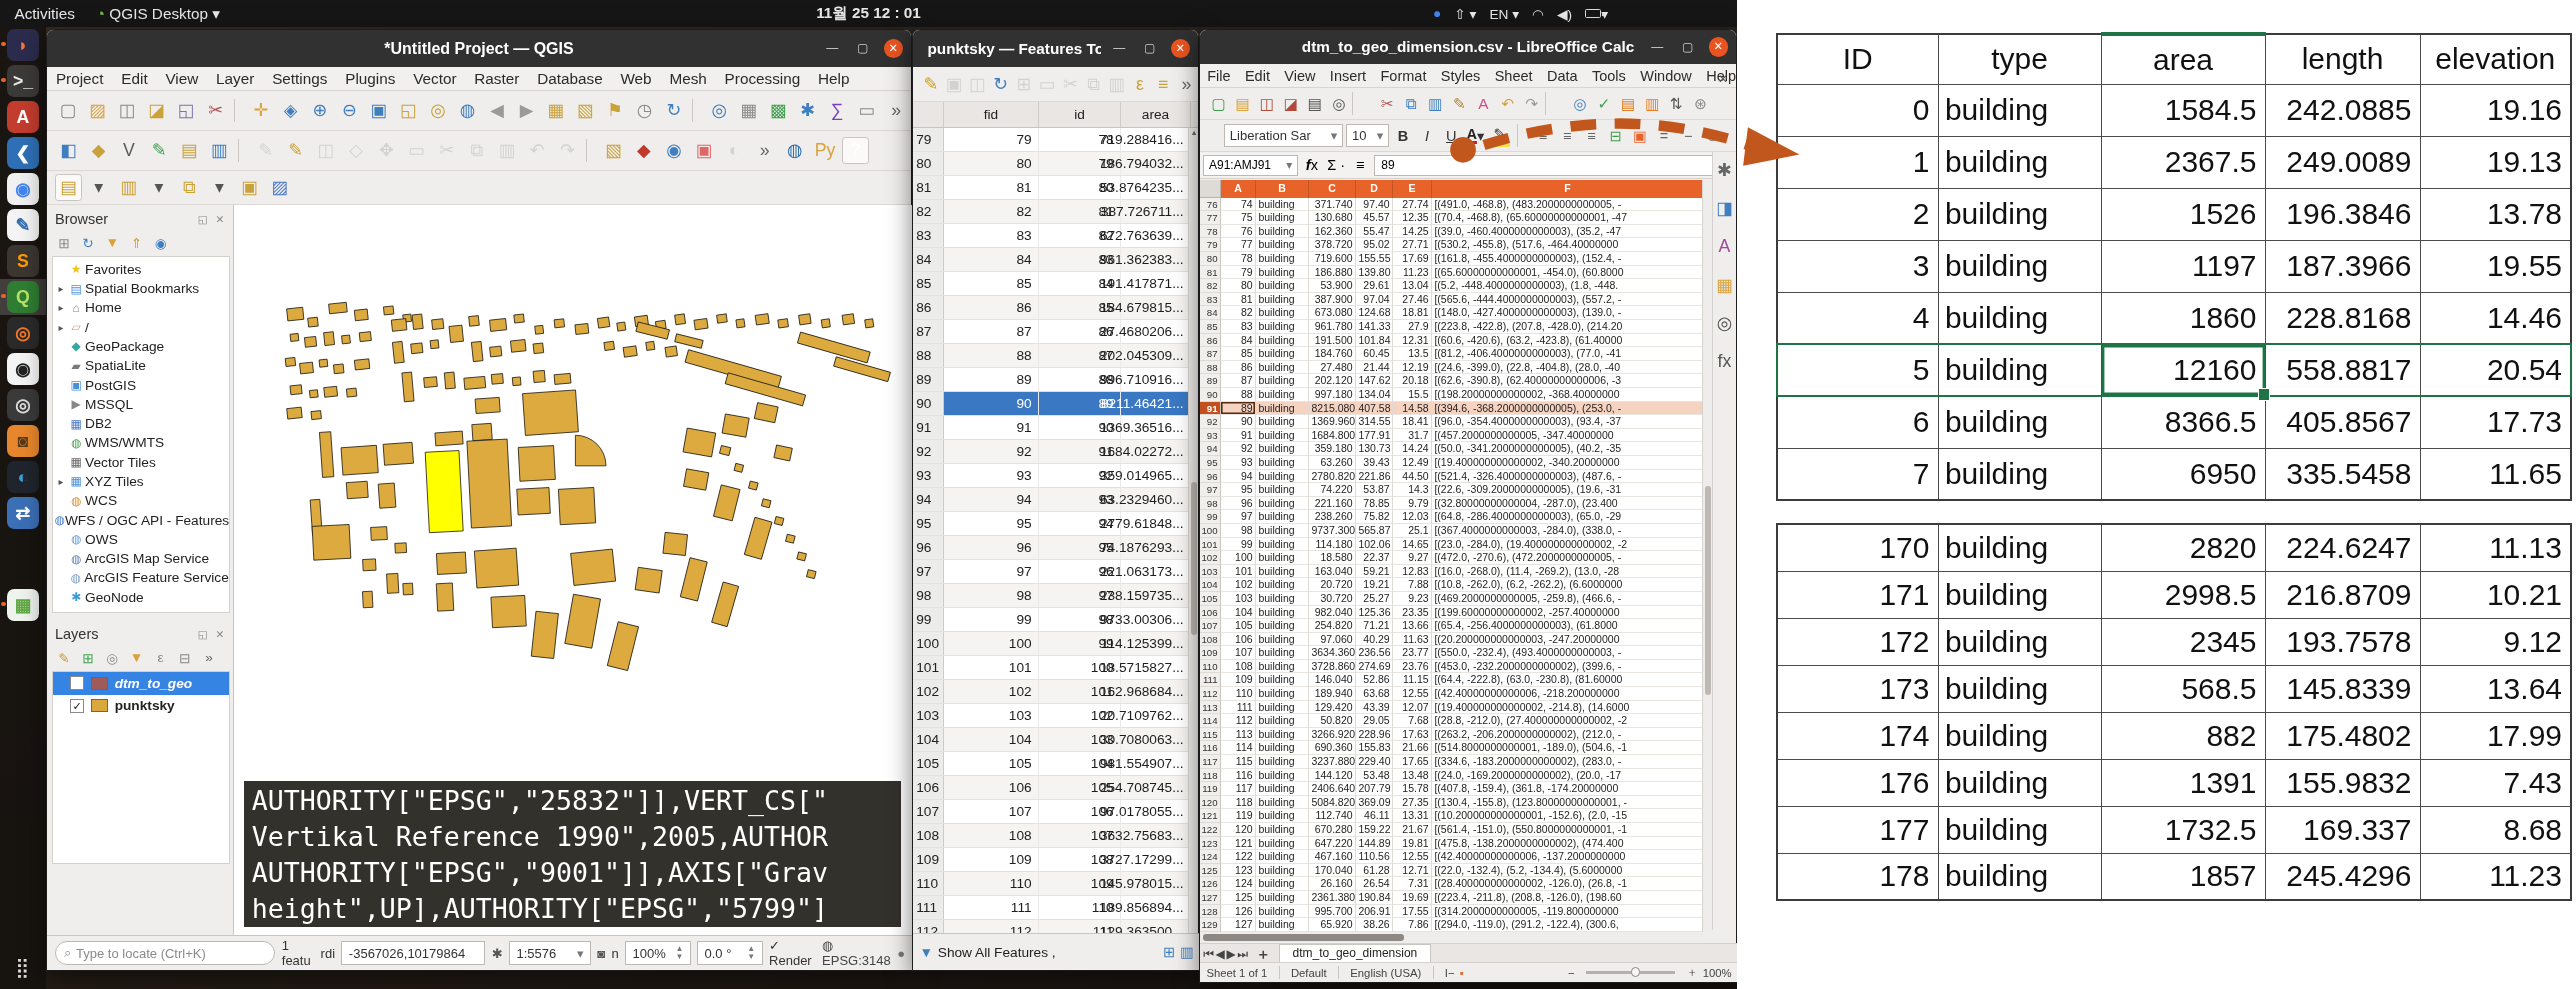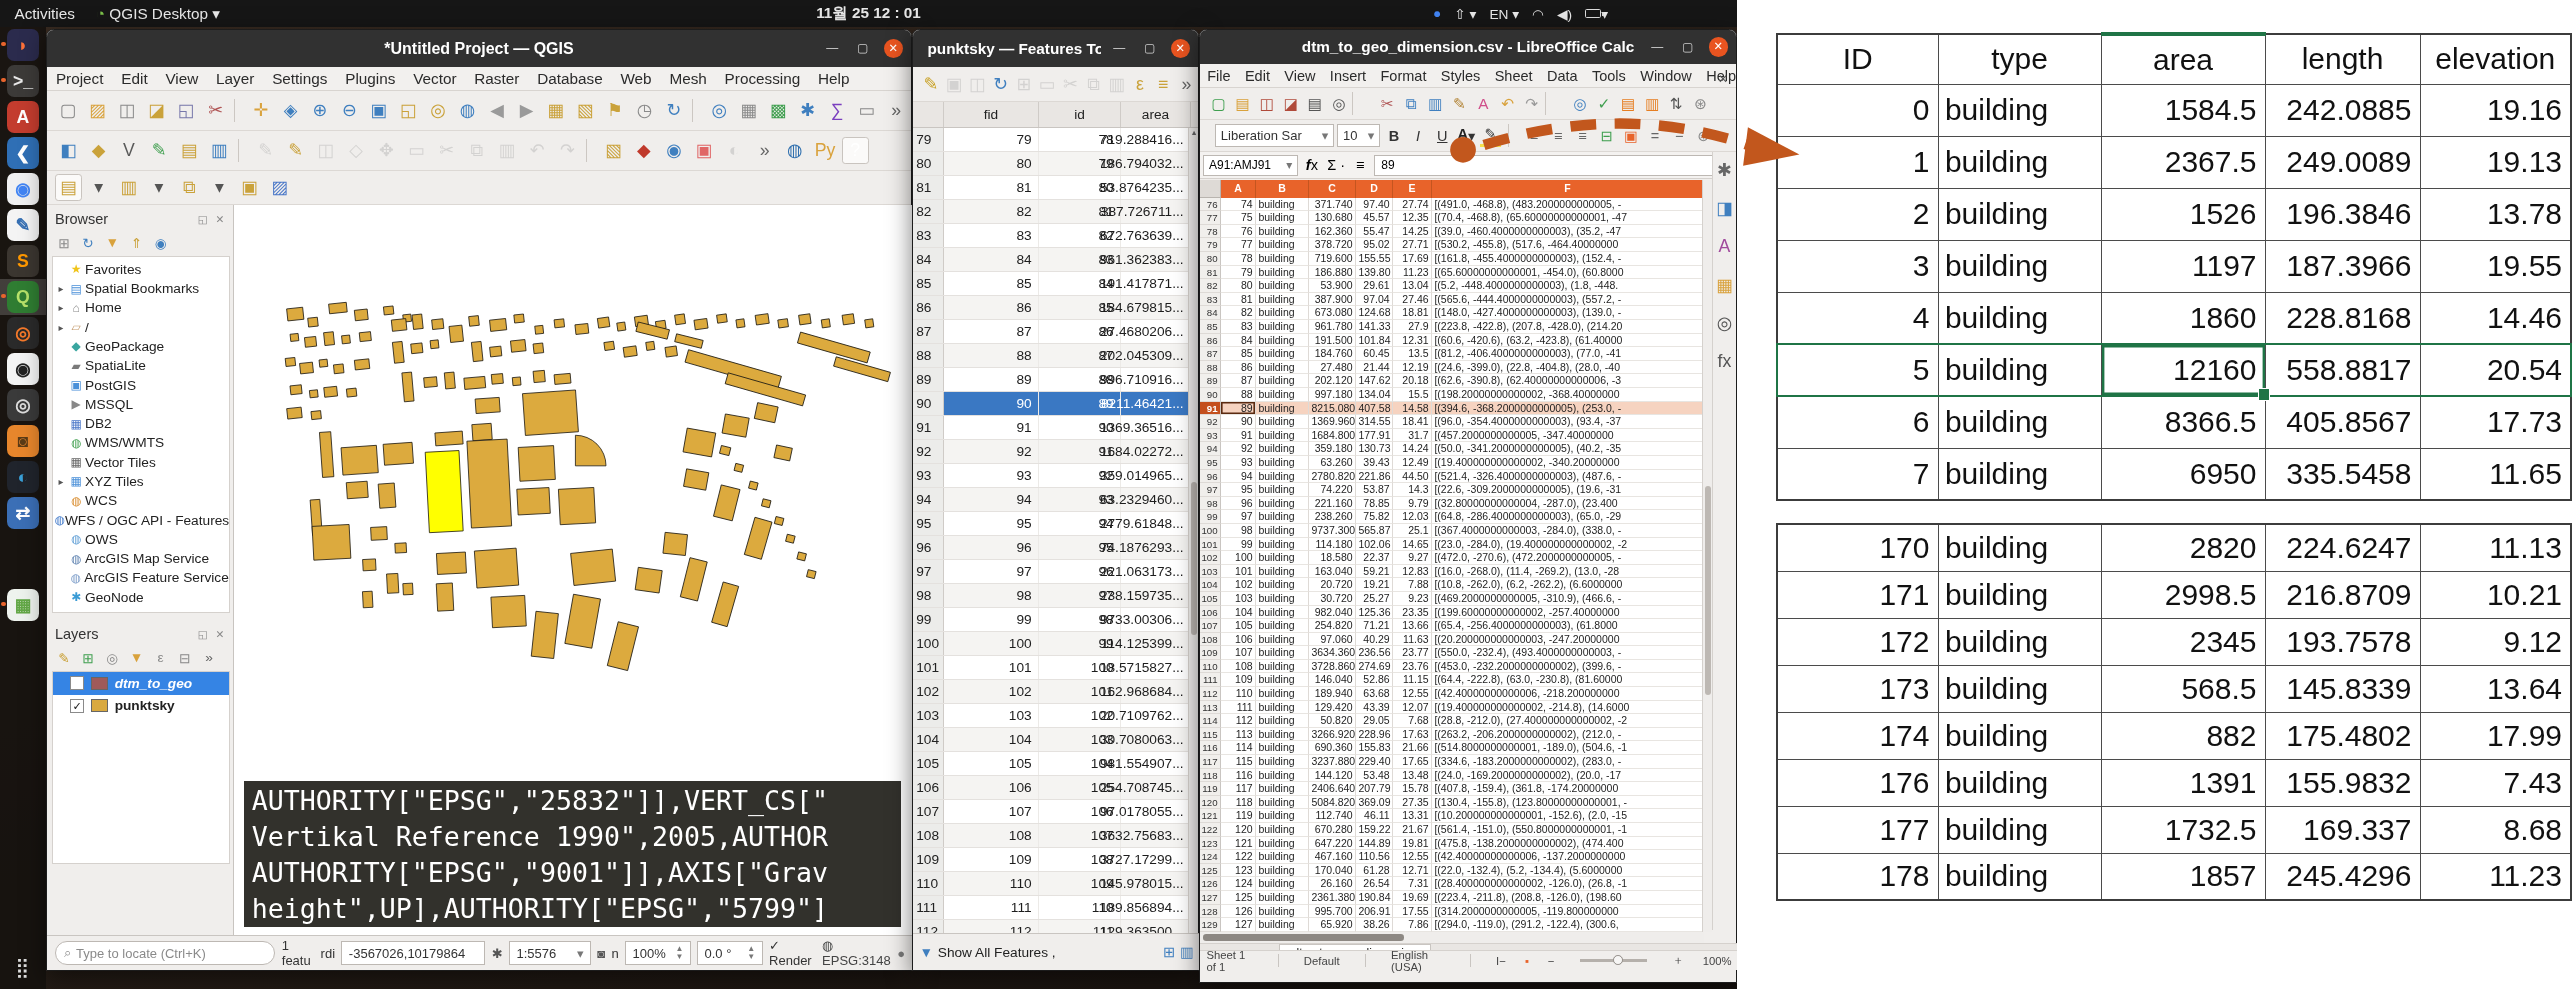"Liberation Sar" .fmtbar { padding-left: 15px -> 24px }
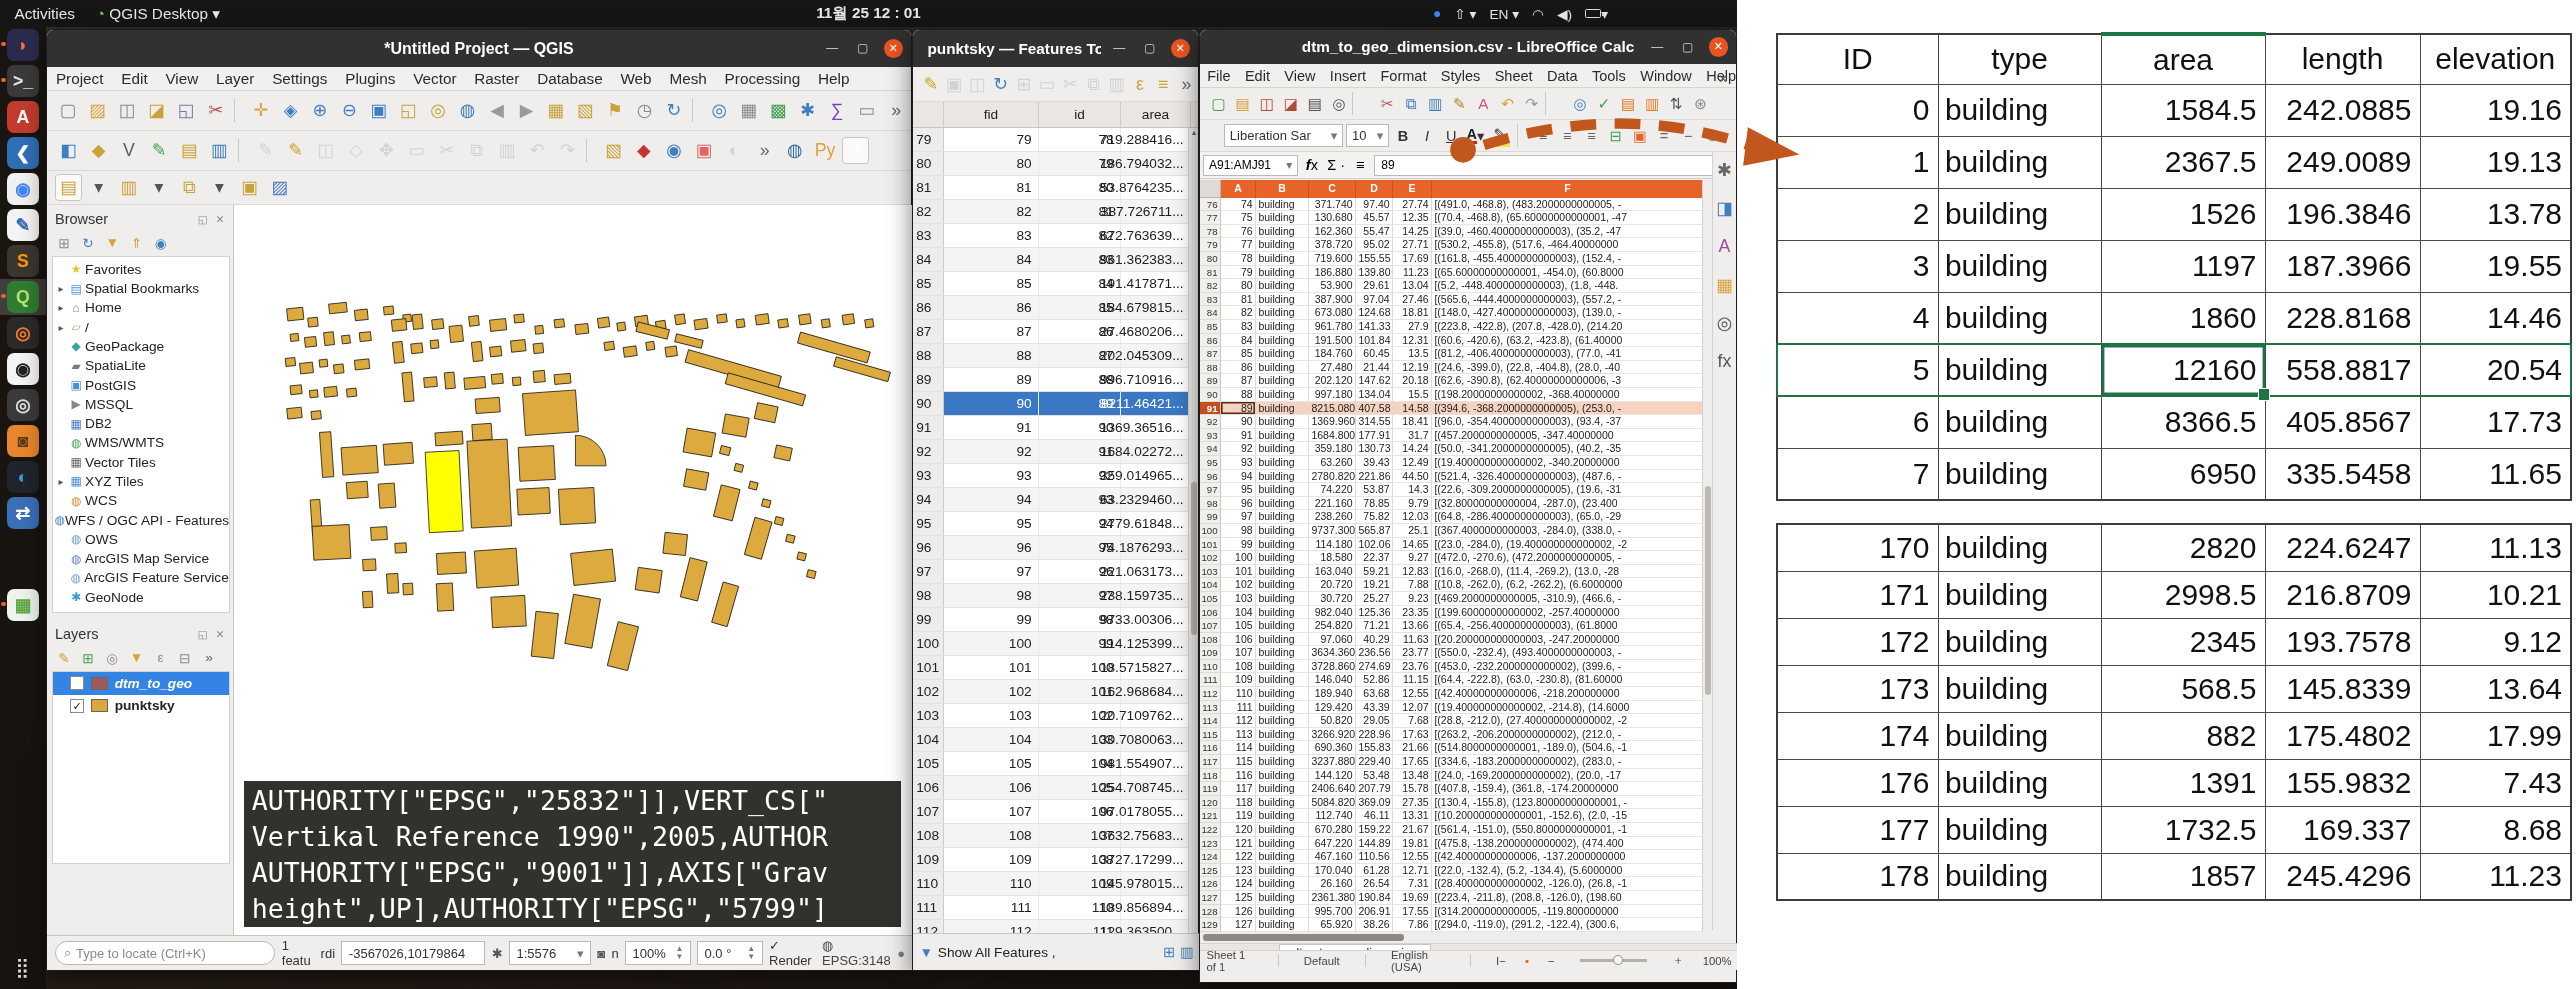"[(469.2000000000005, -310.9), (466.6, -" span.cc { text: -310.9 -> -259.8 }
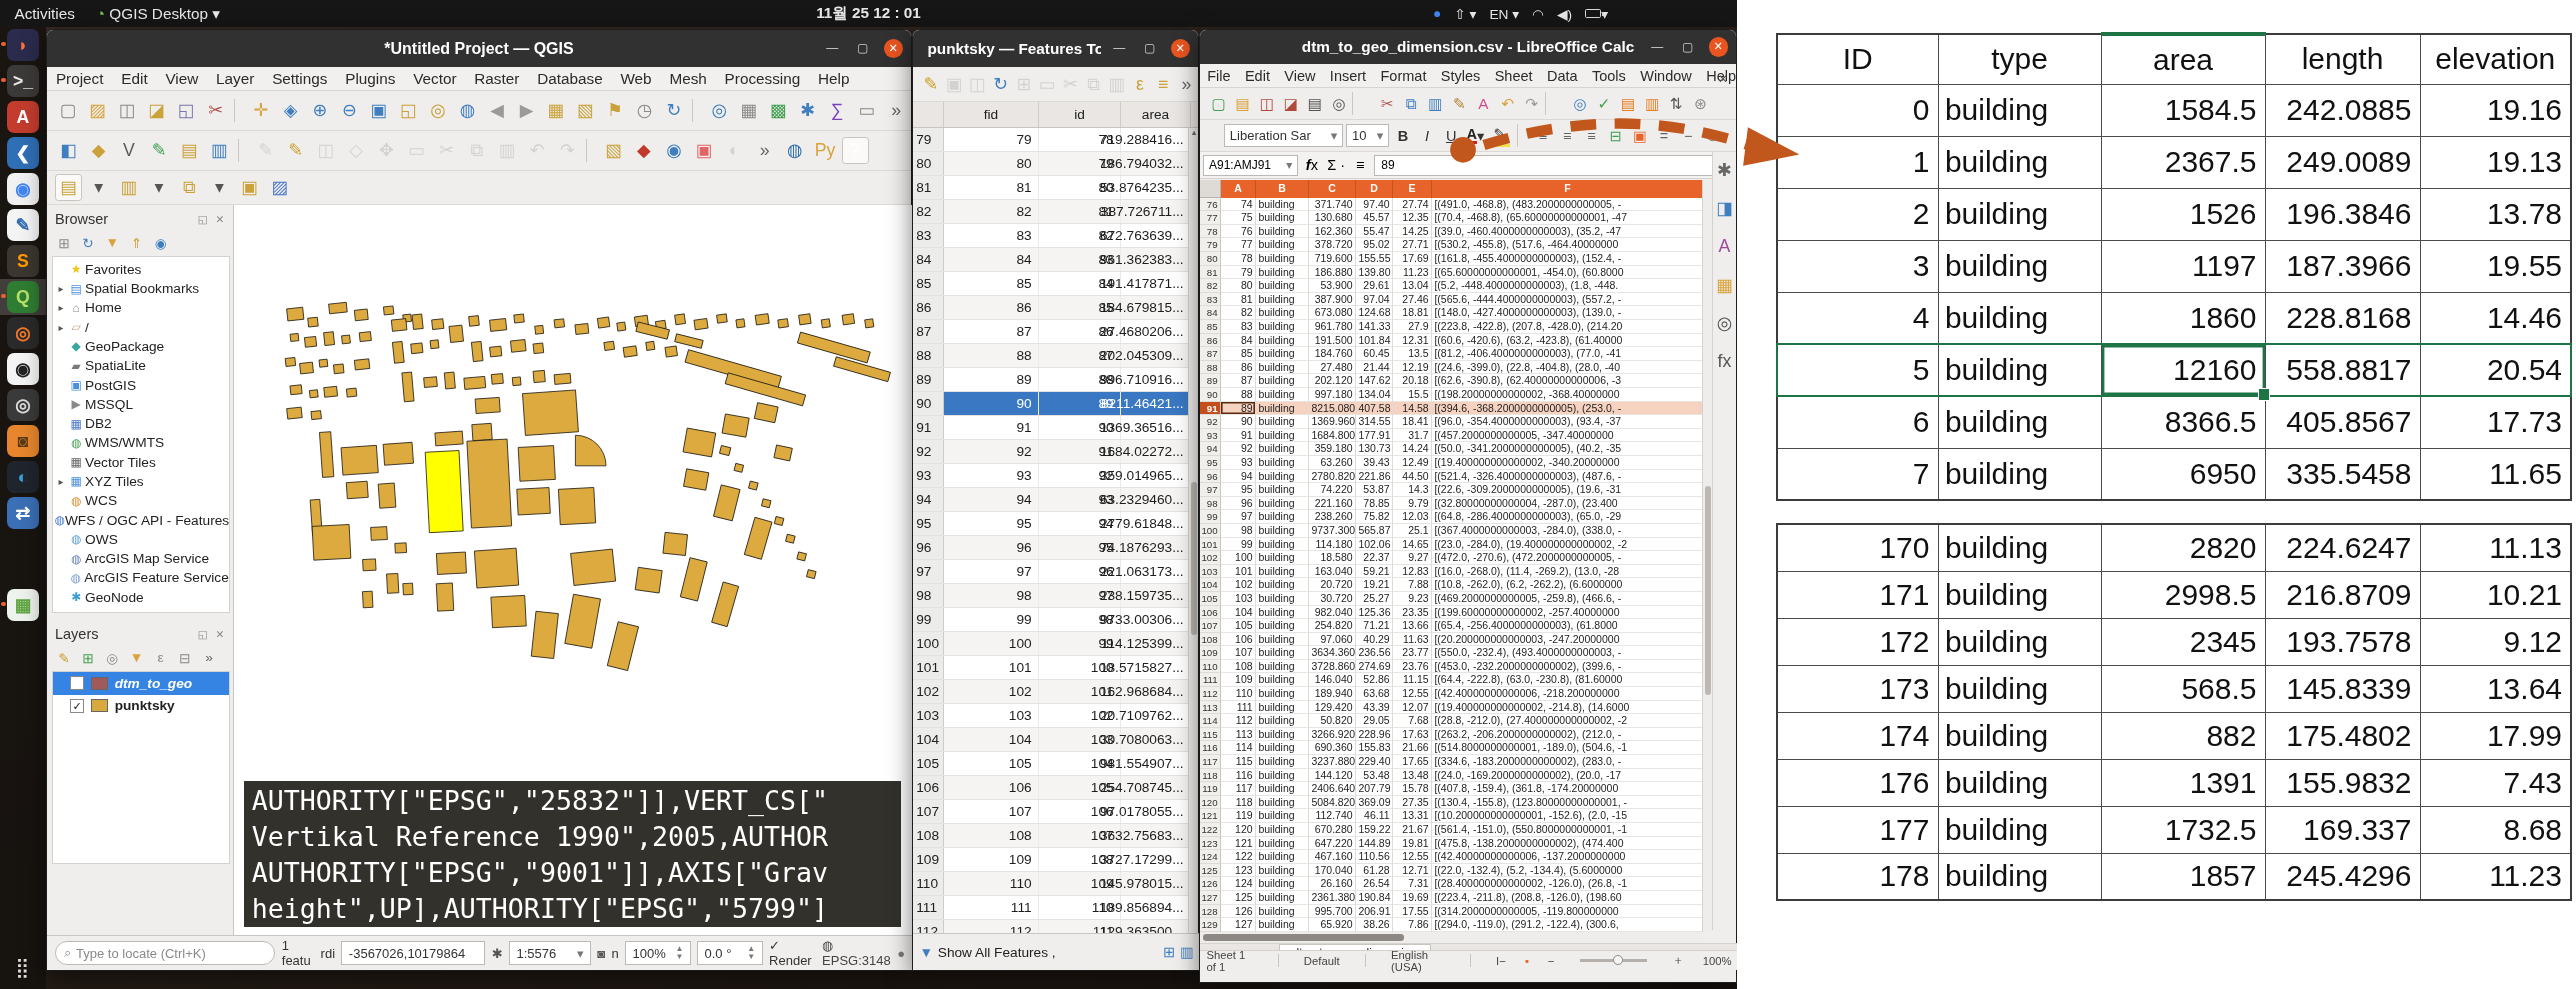"Sheet 1 of 1" .lostatus { bottom: 12px -> 0; gap: 19px -> 5px }
